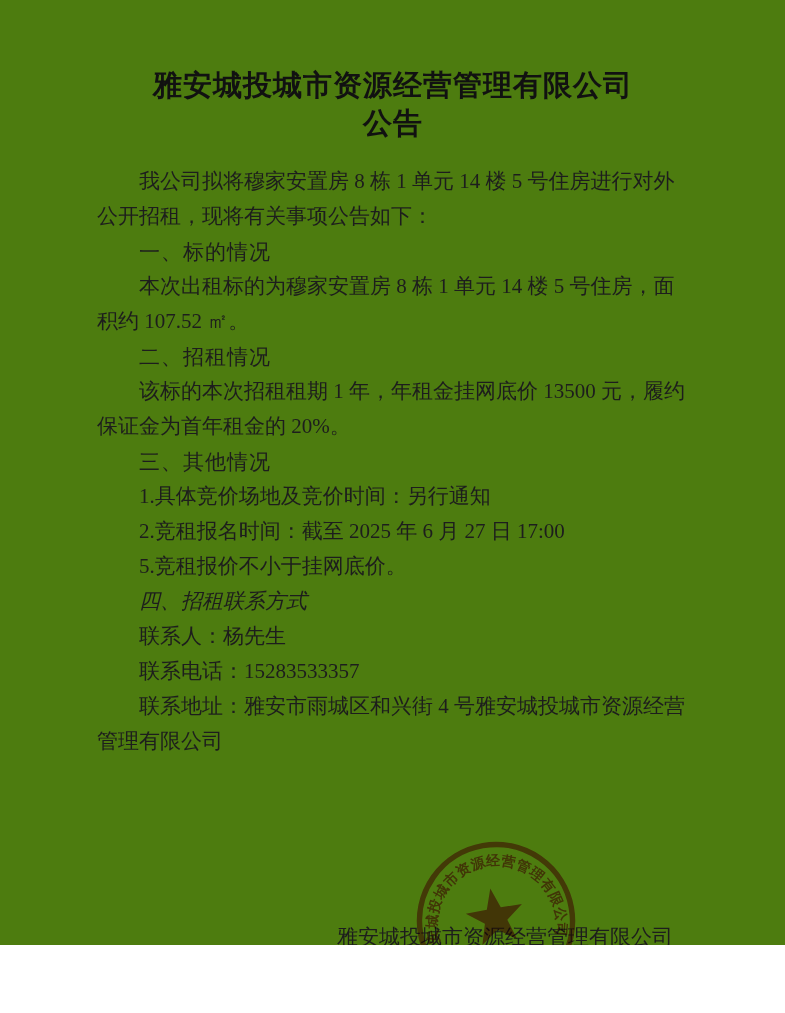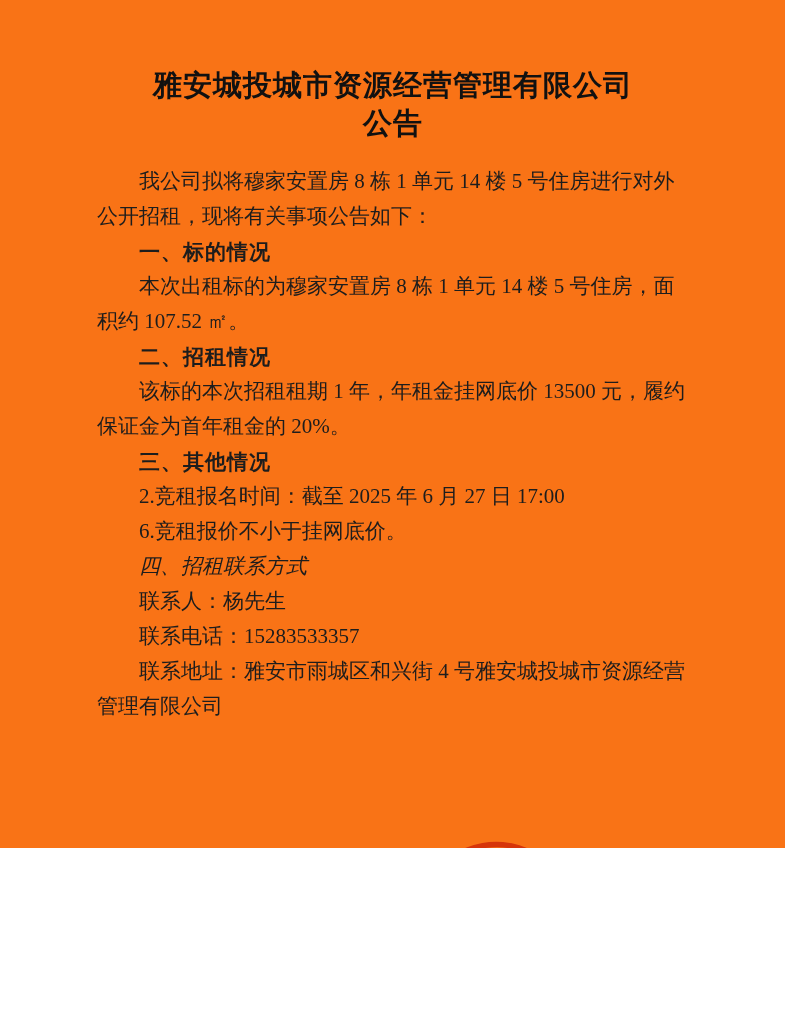"雅安城投城市资源经营管理有限公司" .page { background: #f97316 -> #4d7c0f; height: 848px -> 945px }
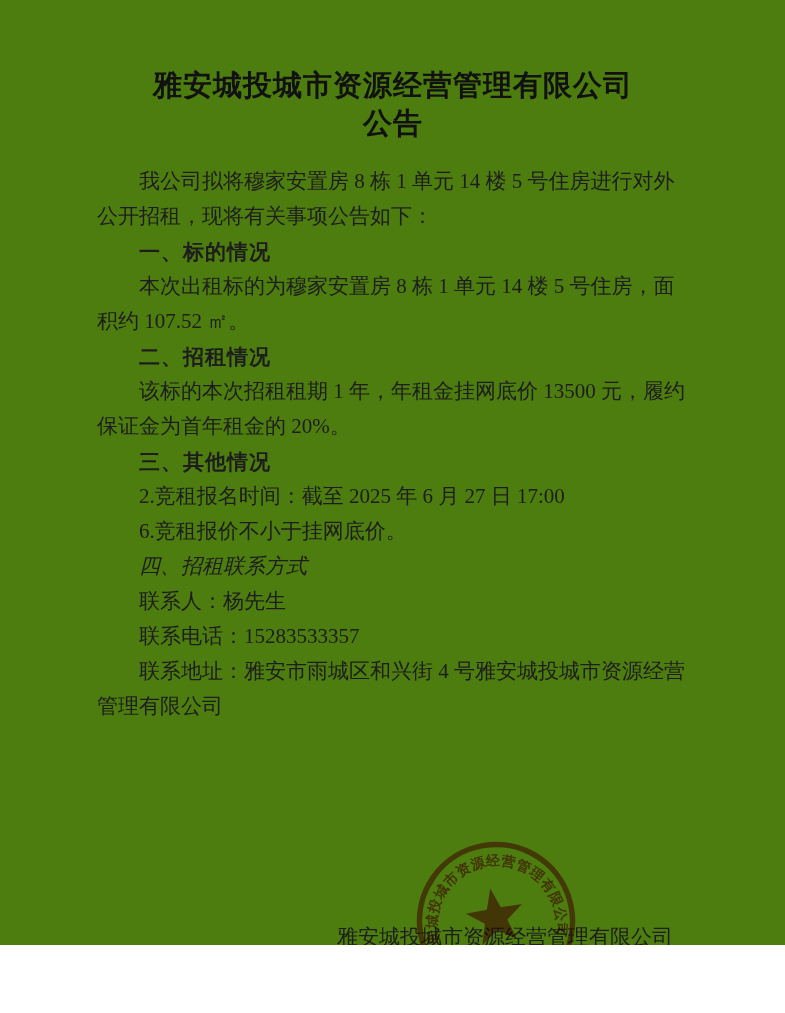"一、标的情况" .heading-bold { font-weight: bold -> normal }
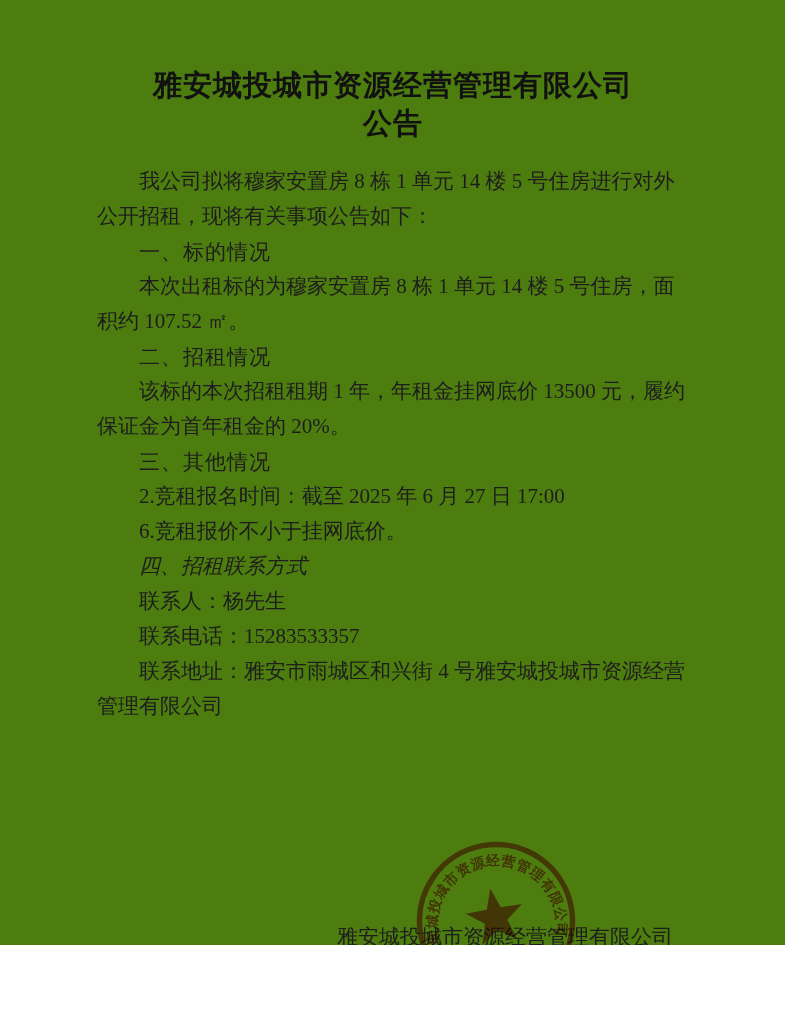"1.具体竞价场地及竞价时间：另行通知" p { html: none -> <p>1.具体竞价场地及竞价时间：另行通知</p> }
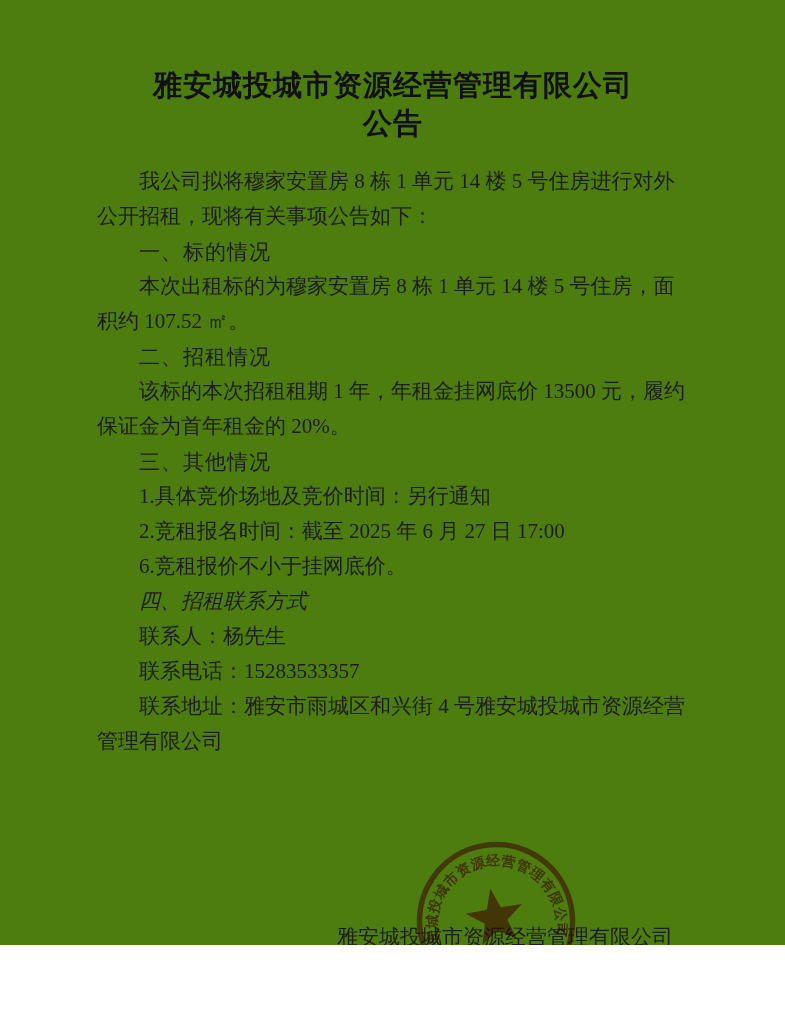"6.竞租报价不小于挂网底价。" p { text: 6 -> 5 }
